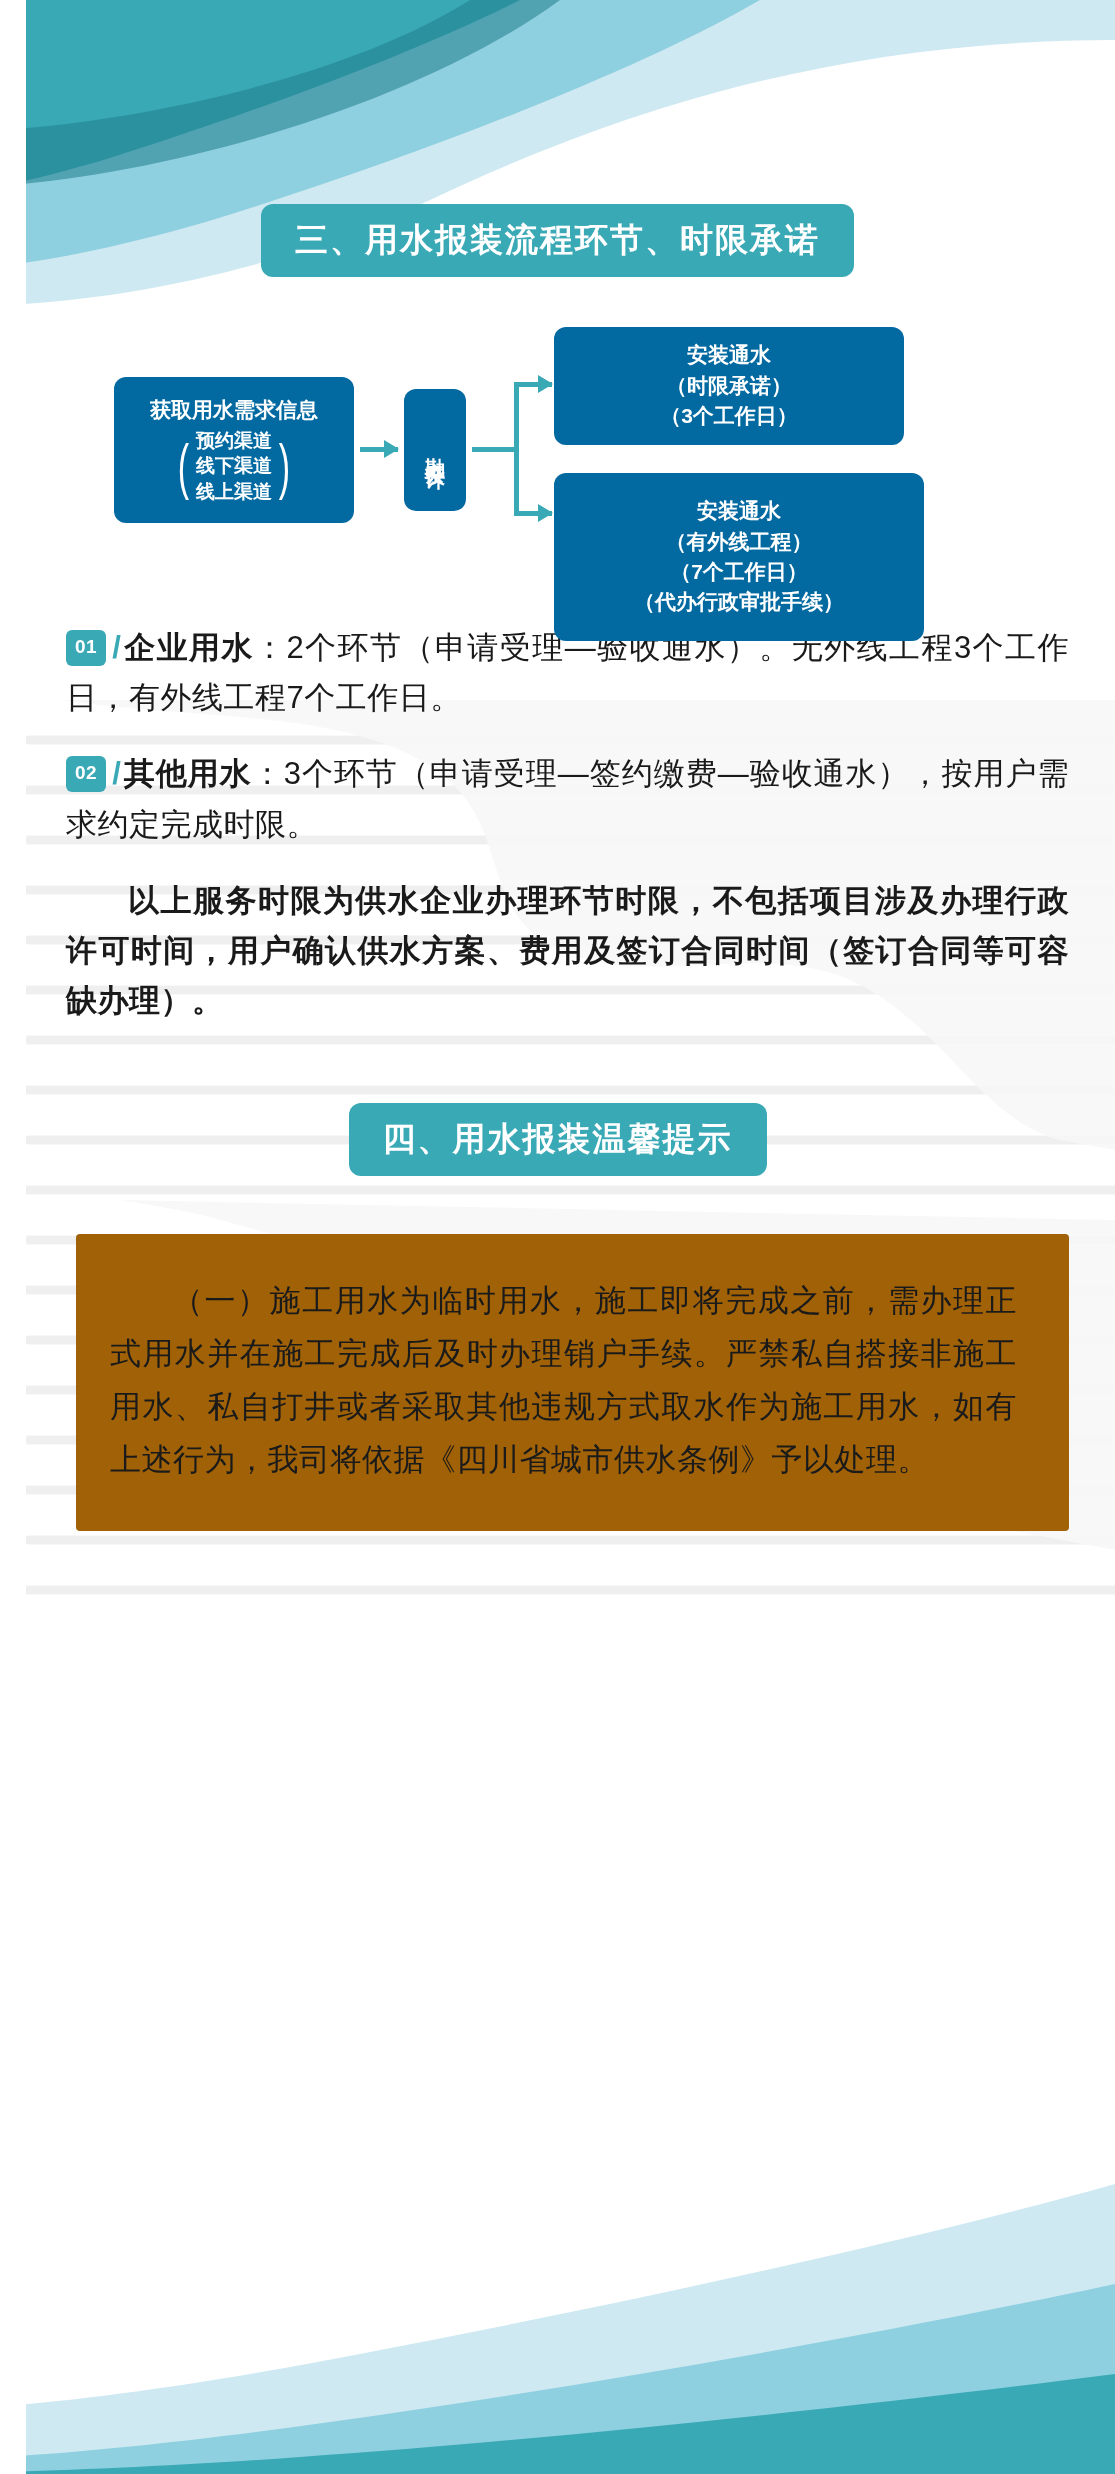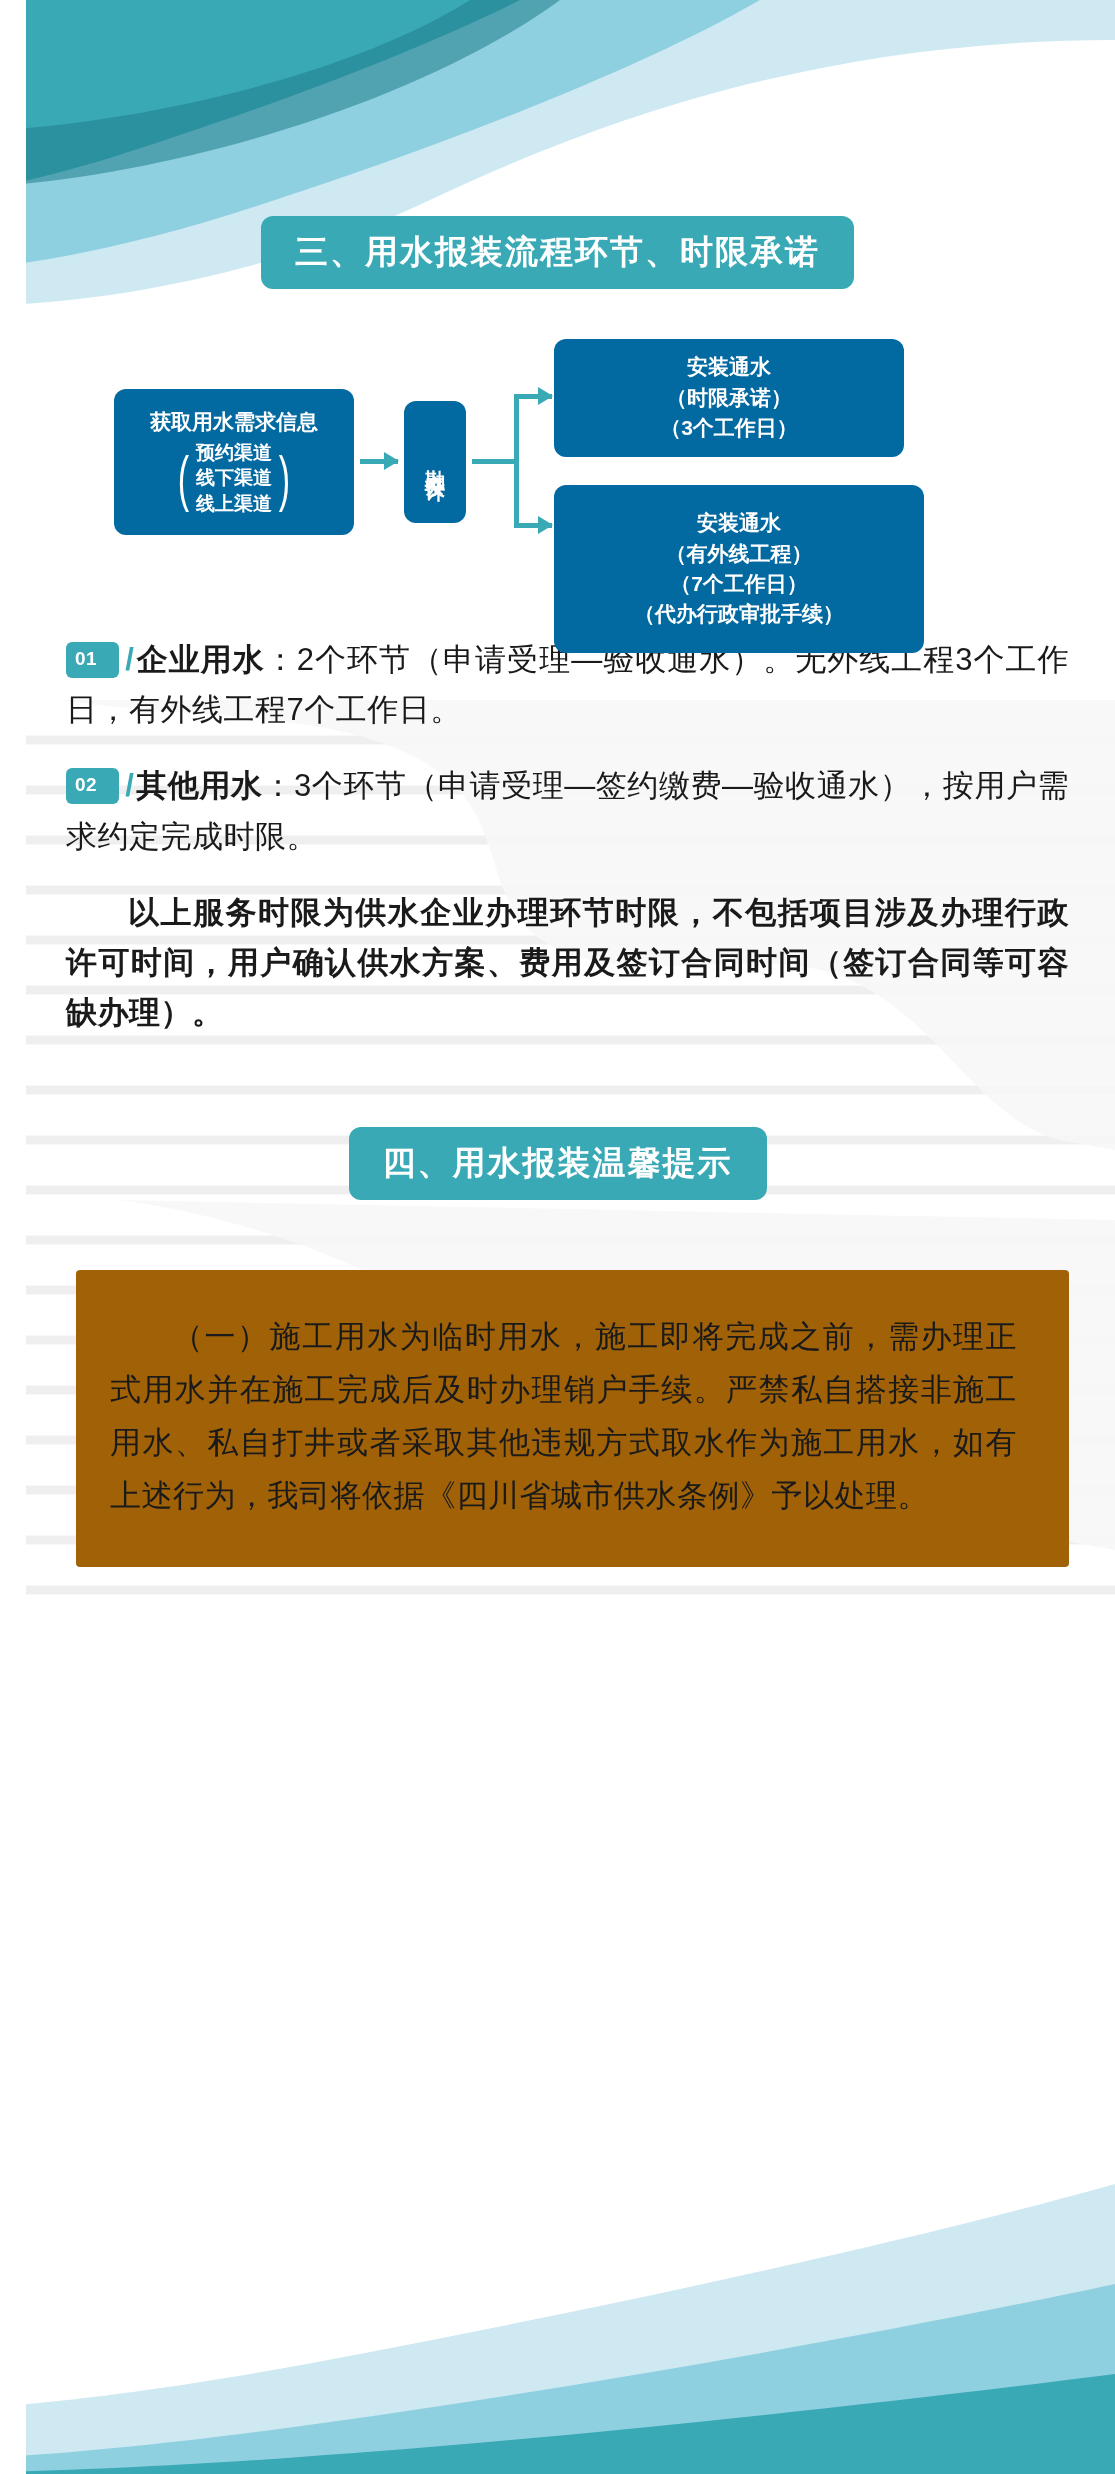"三、用水报装流程环节、时限承诺" .section-title { margin: 16px auto -> 4px auto }
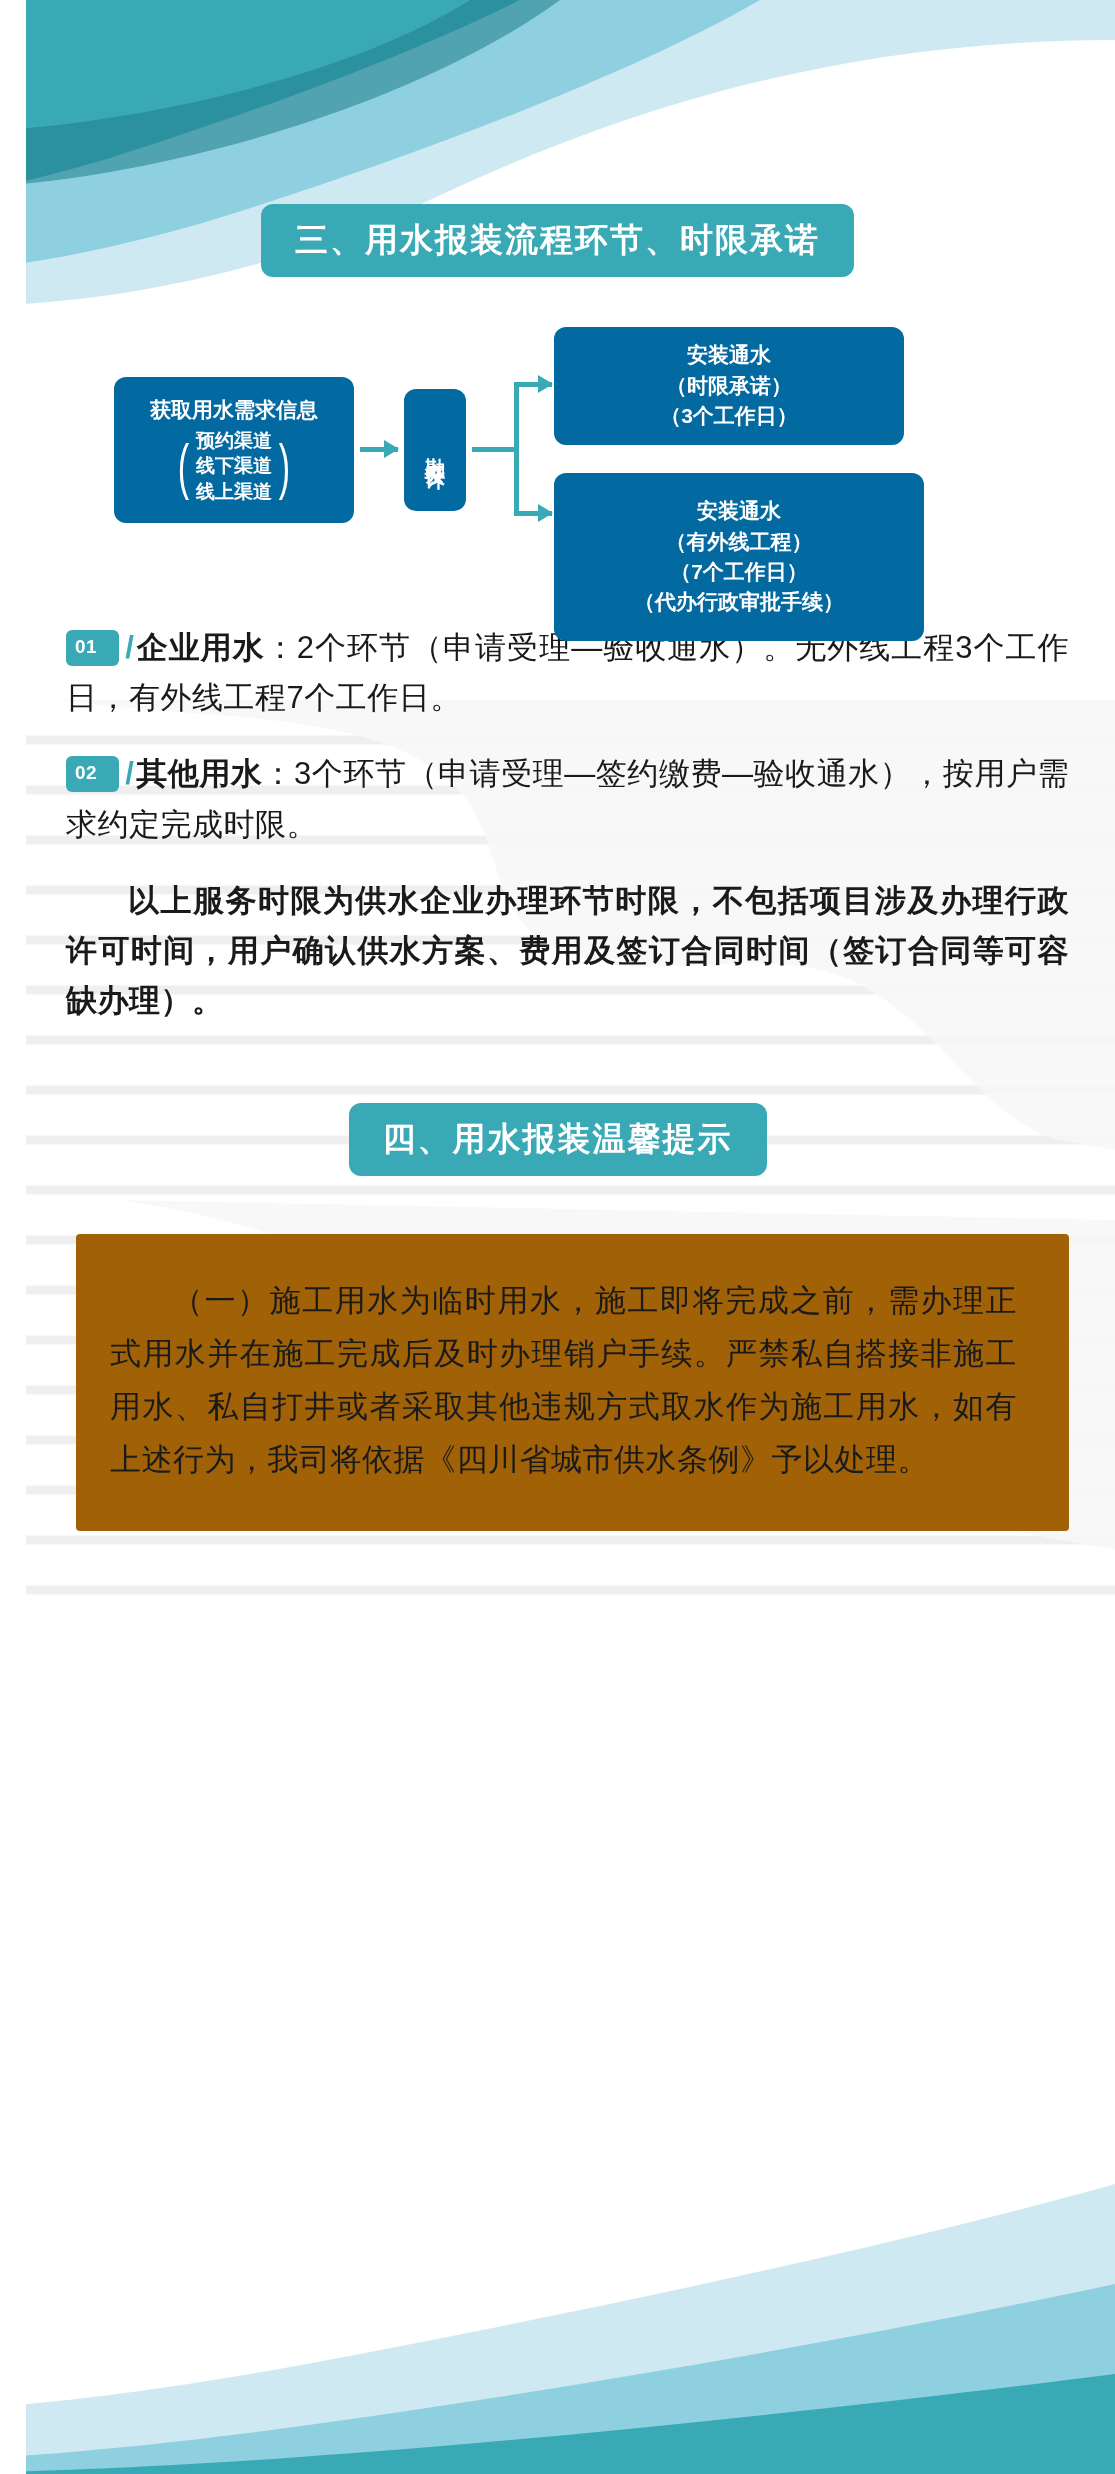"01" .badge { padding: 2px 22px 3px 9px -> 2px 9px 3px 9px }
